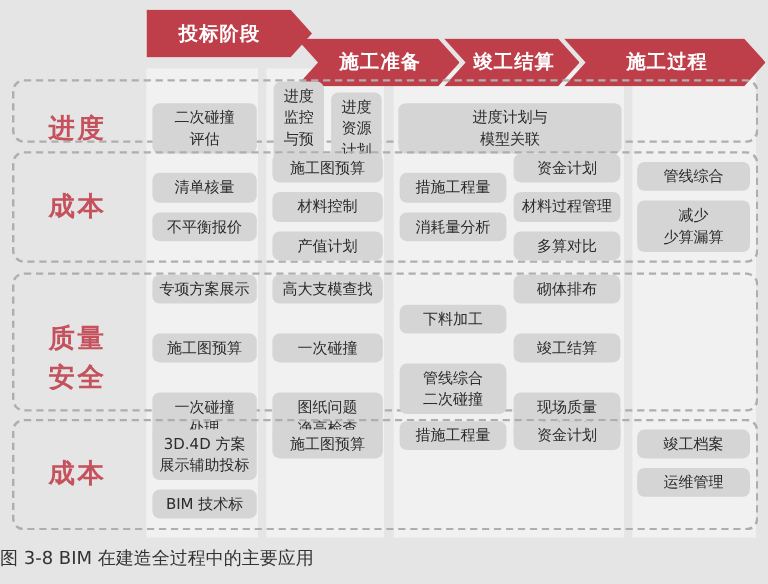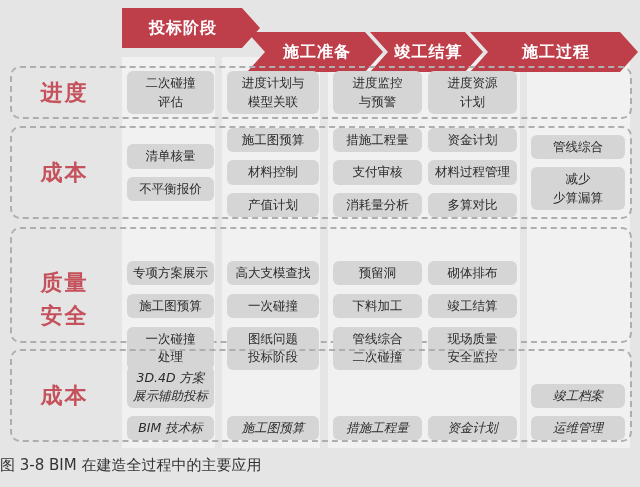"进度计划与" div.cell { order: before "进度监控" -> after "进度监控" }
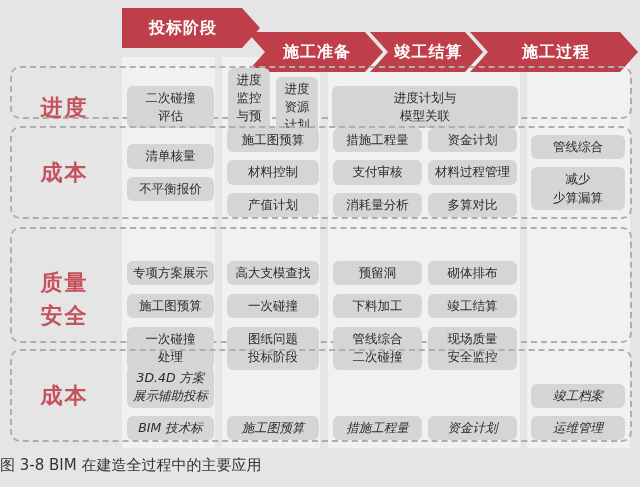"支付审核" div.box { html: <div>支付审核</div> -> none }
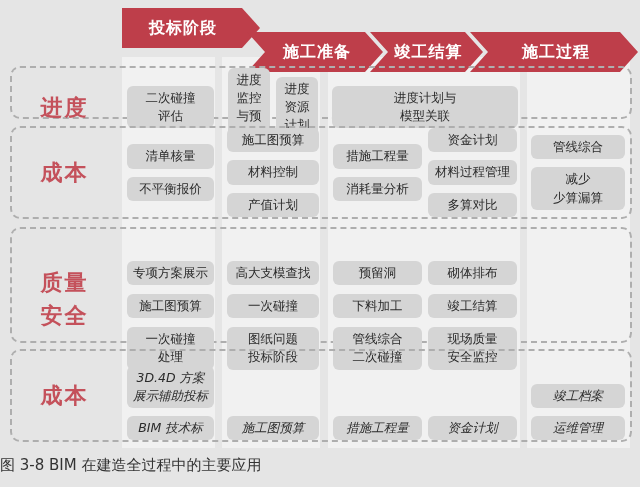"专项方案展示" .r3 .stack { gap: 9px -> 25px; margin-top: 32px -> none }
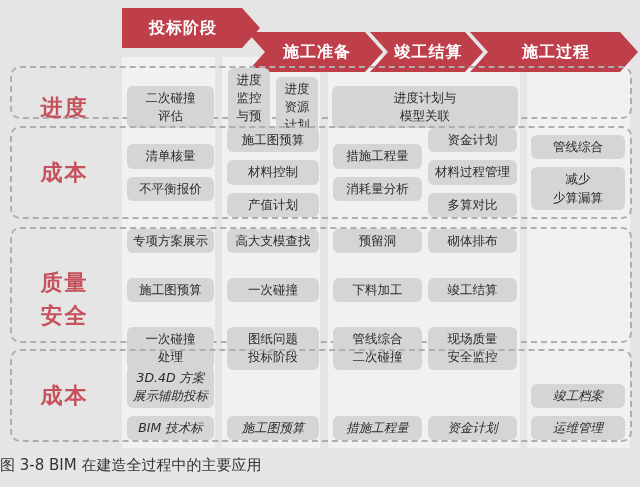"预留洞" div.box { html: <div>预留洞</div> -> none }
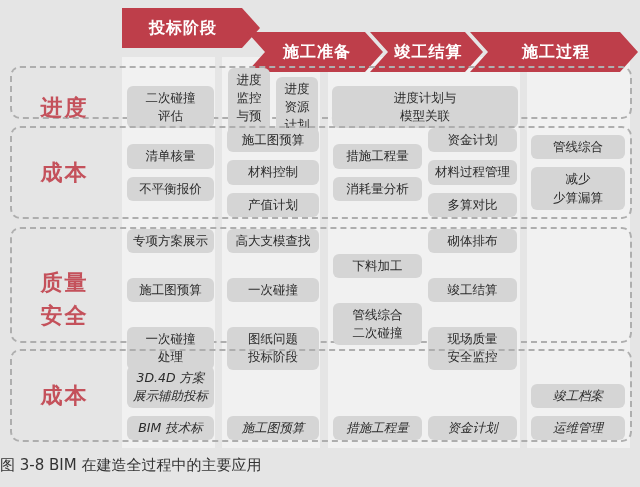"图纸问题" div.box { text: 投标阶段 -> 净高检查 }
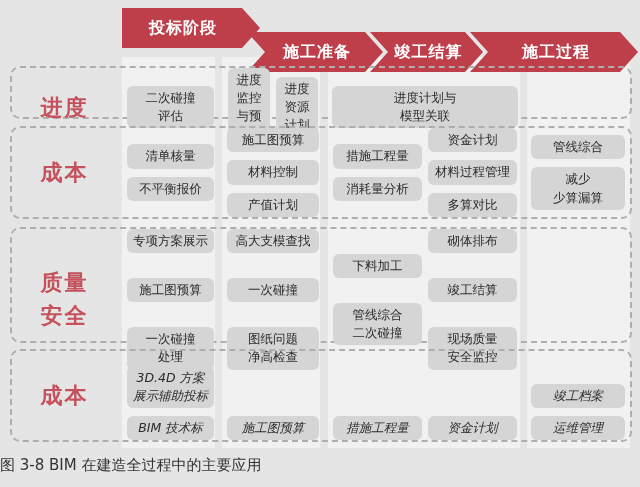"3D.4D 方案" .stack.top { font-style: italic -> none; justify-content: flex-end -> flex-start }
